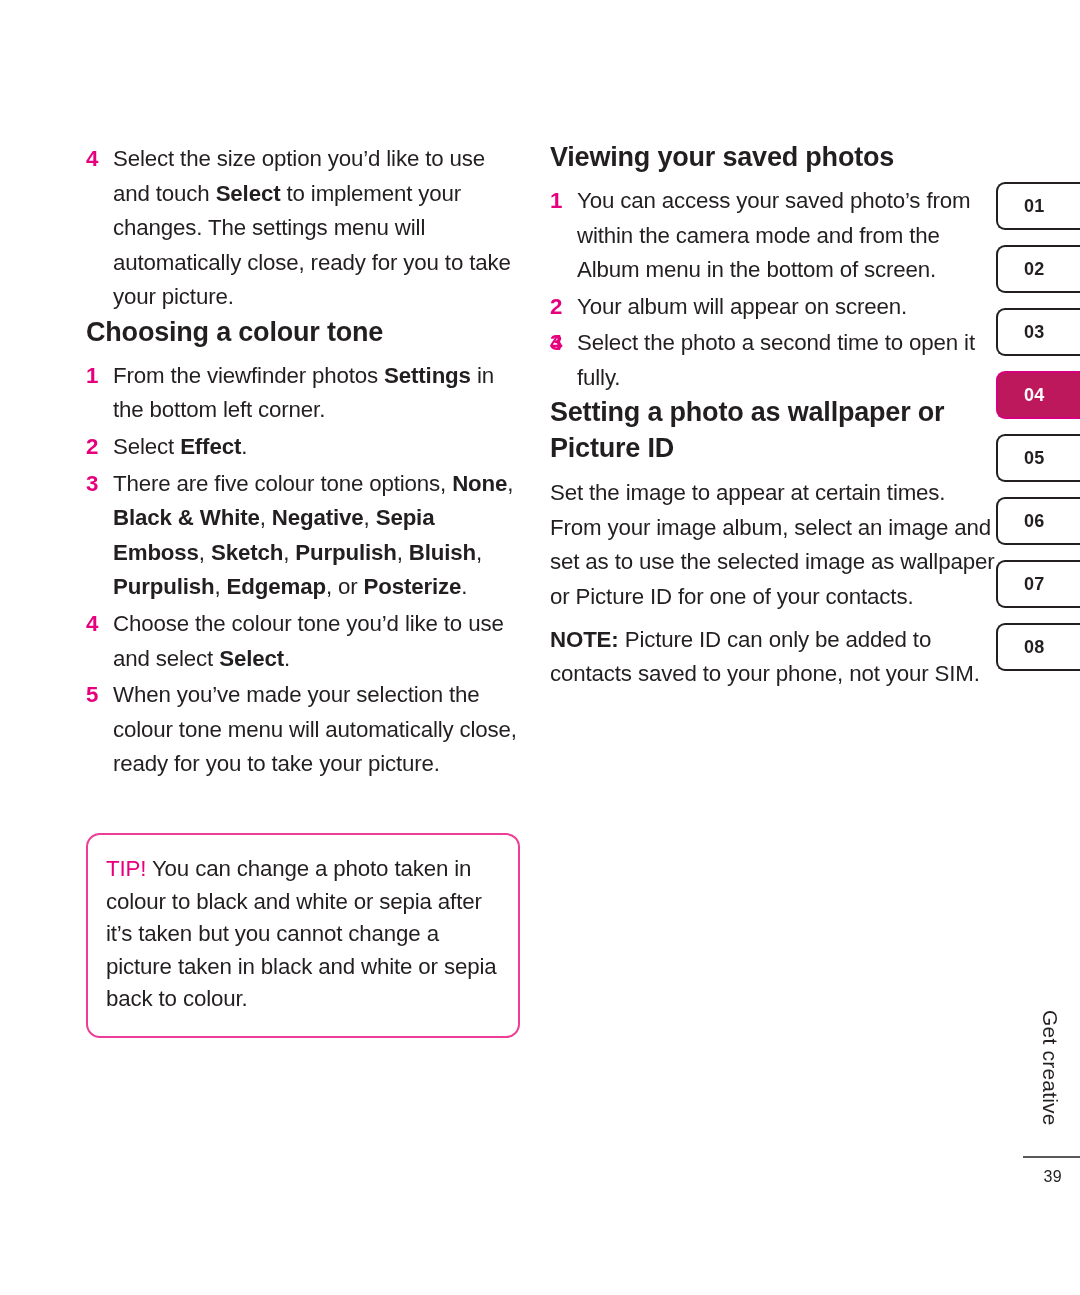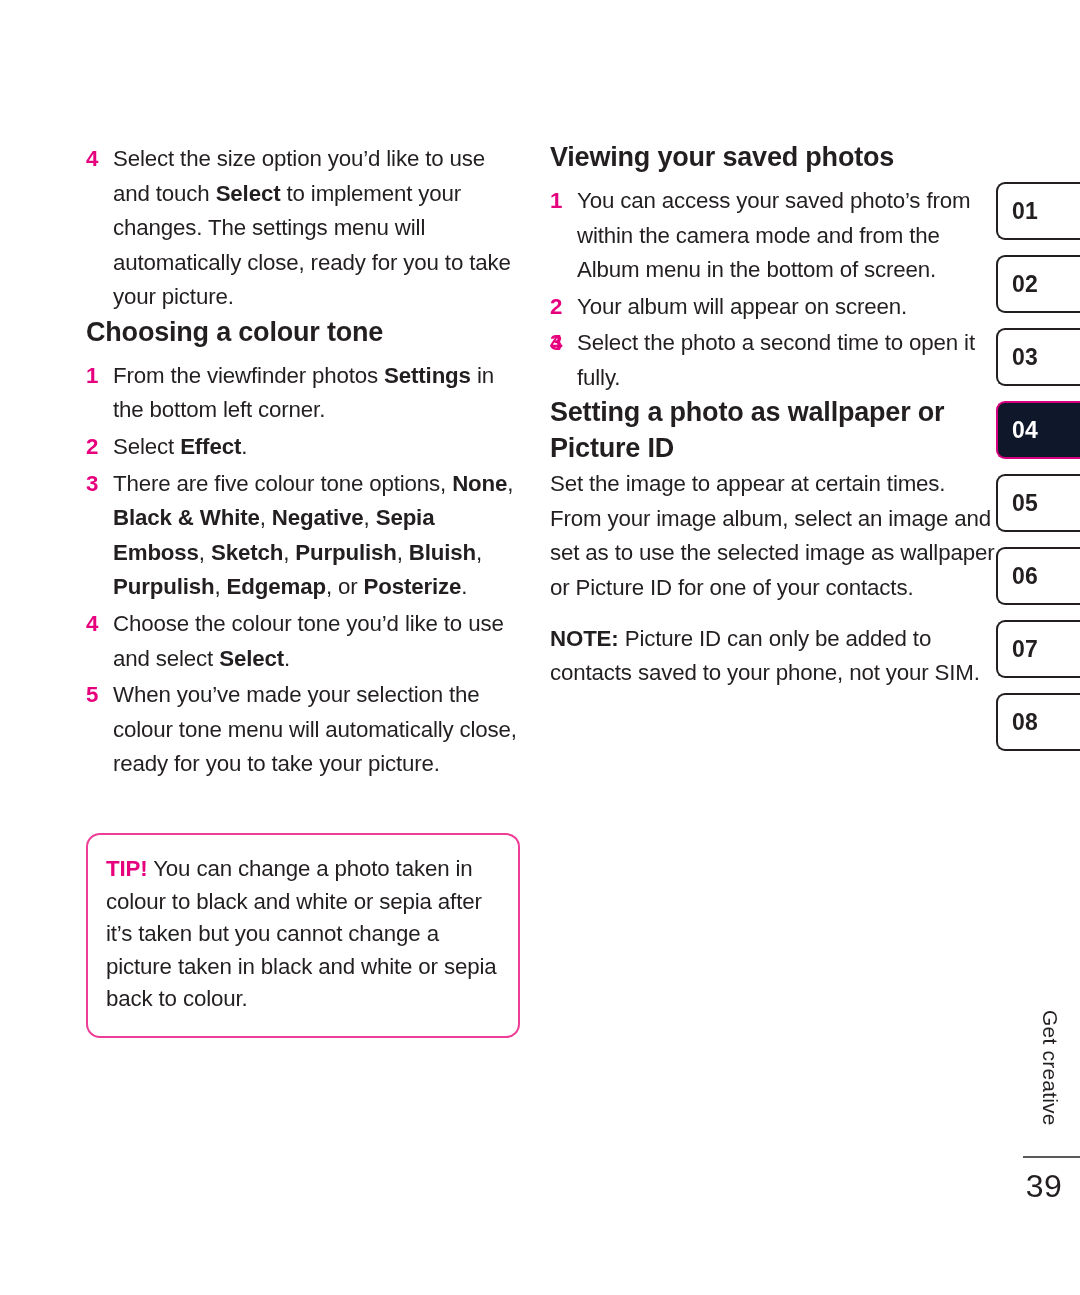"01" .tab { font-size: 23px -> 18px; height: 58px -> 48px; padding-left: 14px -> 26px }
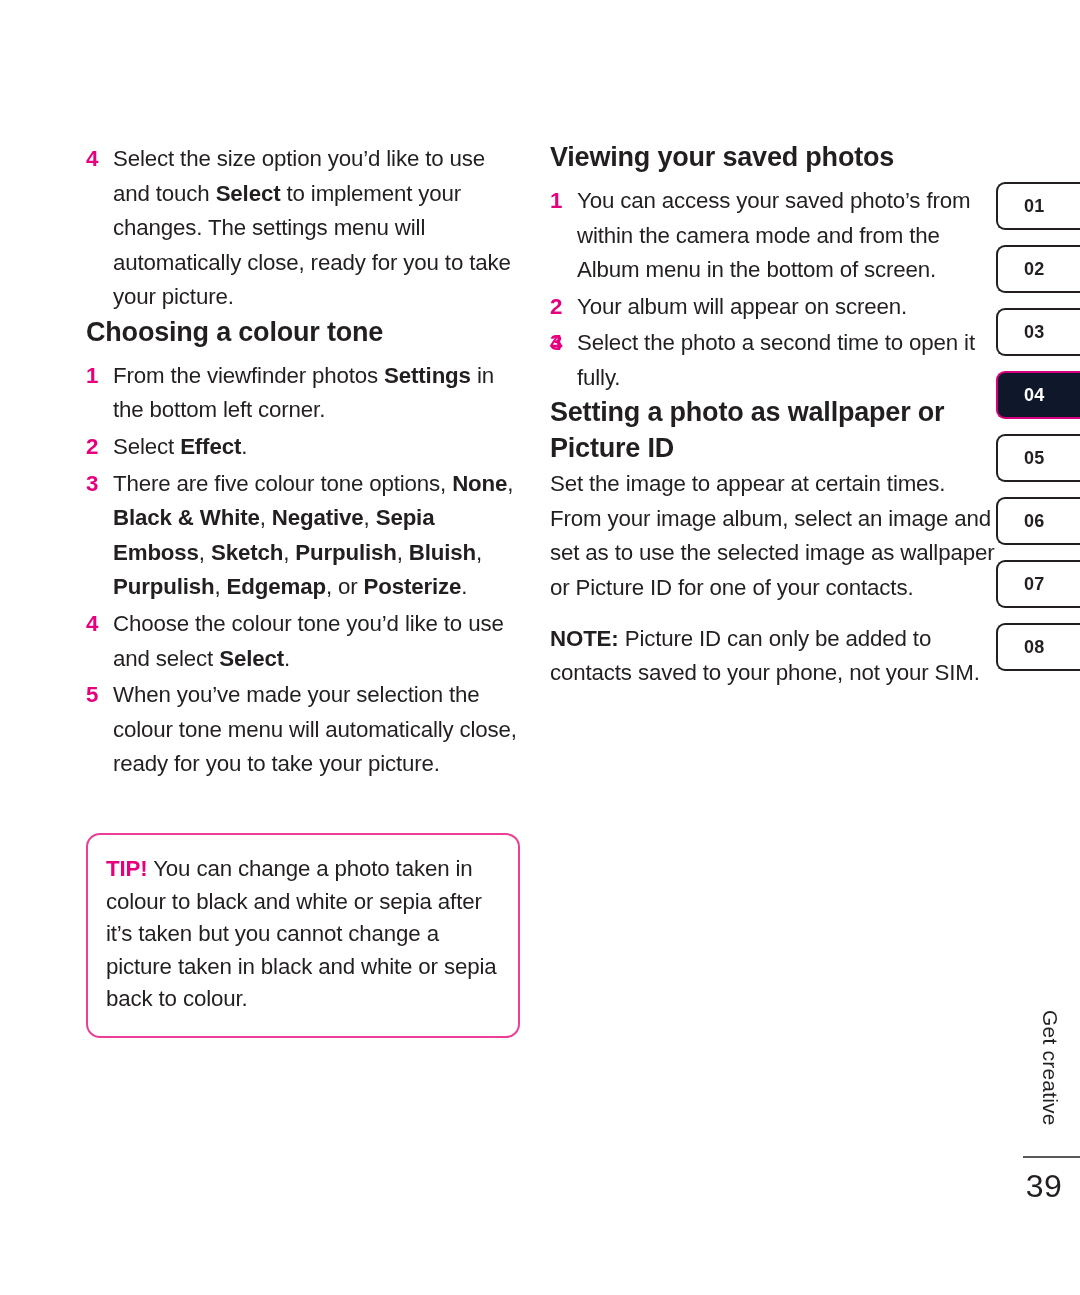"04" .tab.active { background: #0f172a -> #be185d }
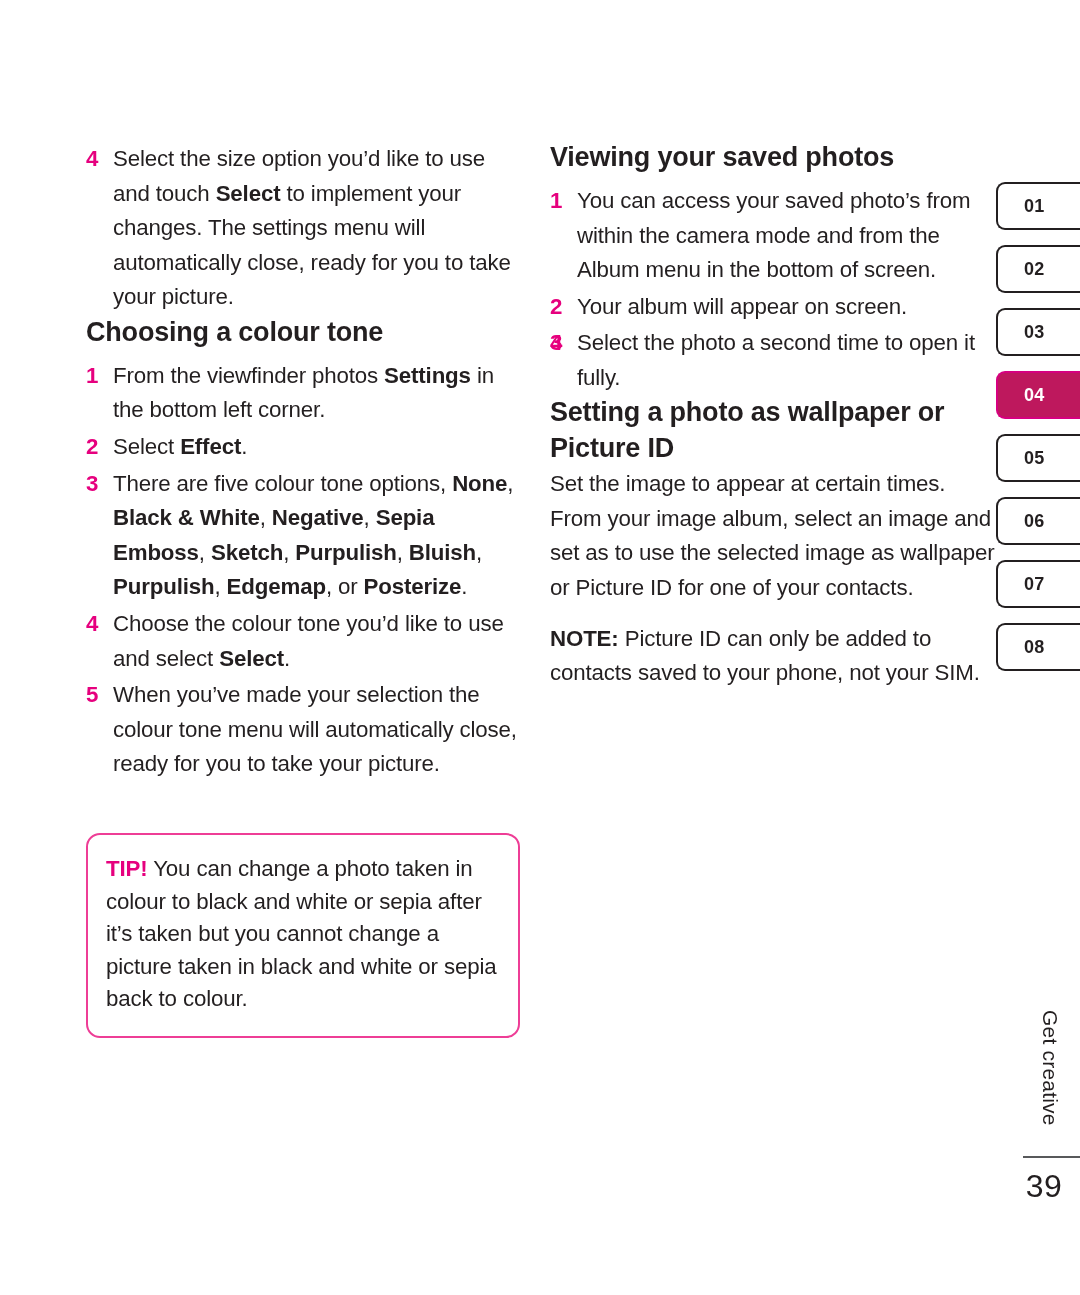"Set the image to appear" .mt-para { margin-top: none -> 9px }
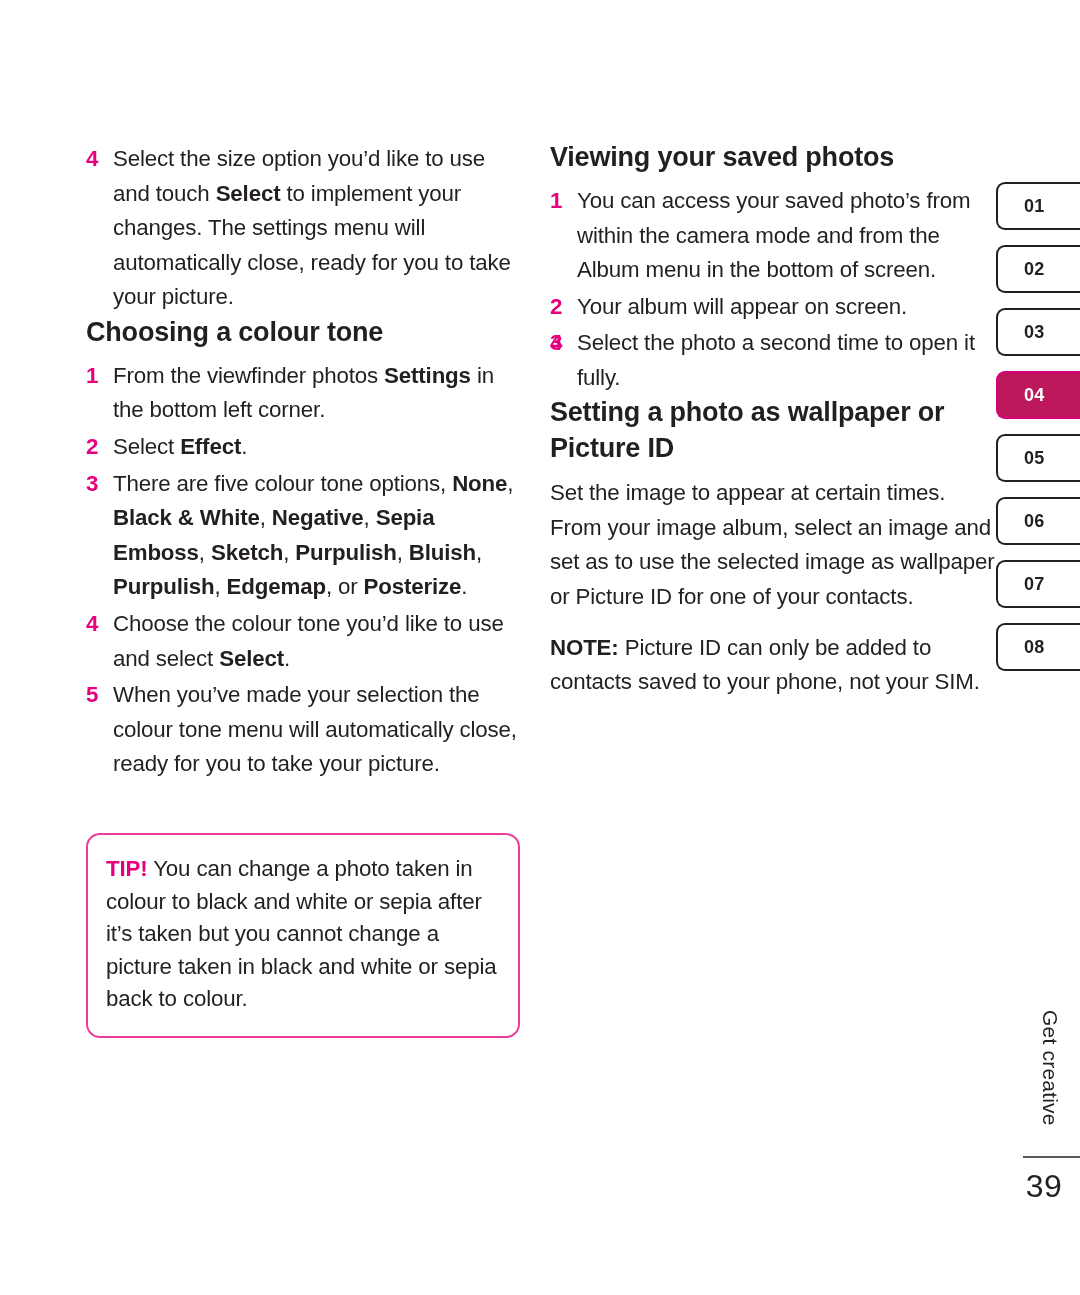"NOTE: Picture ID can only" .para + .para { margin-top: 16px -> 8px }
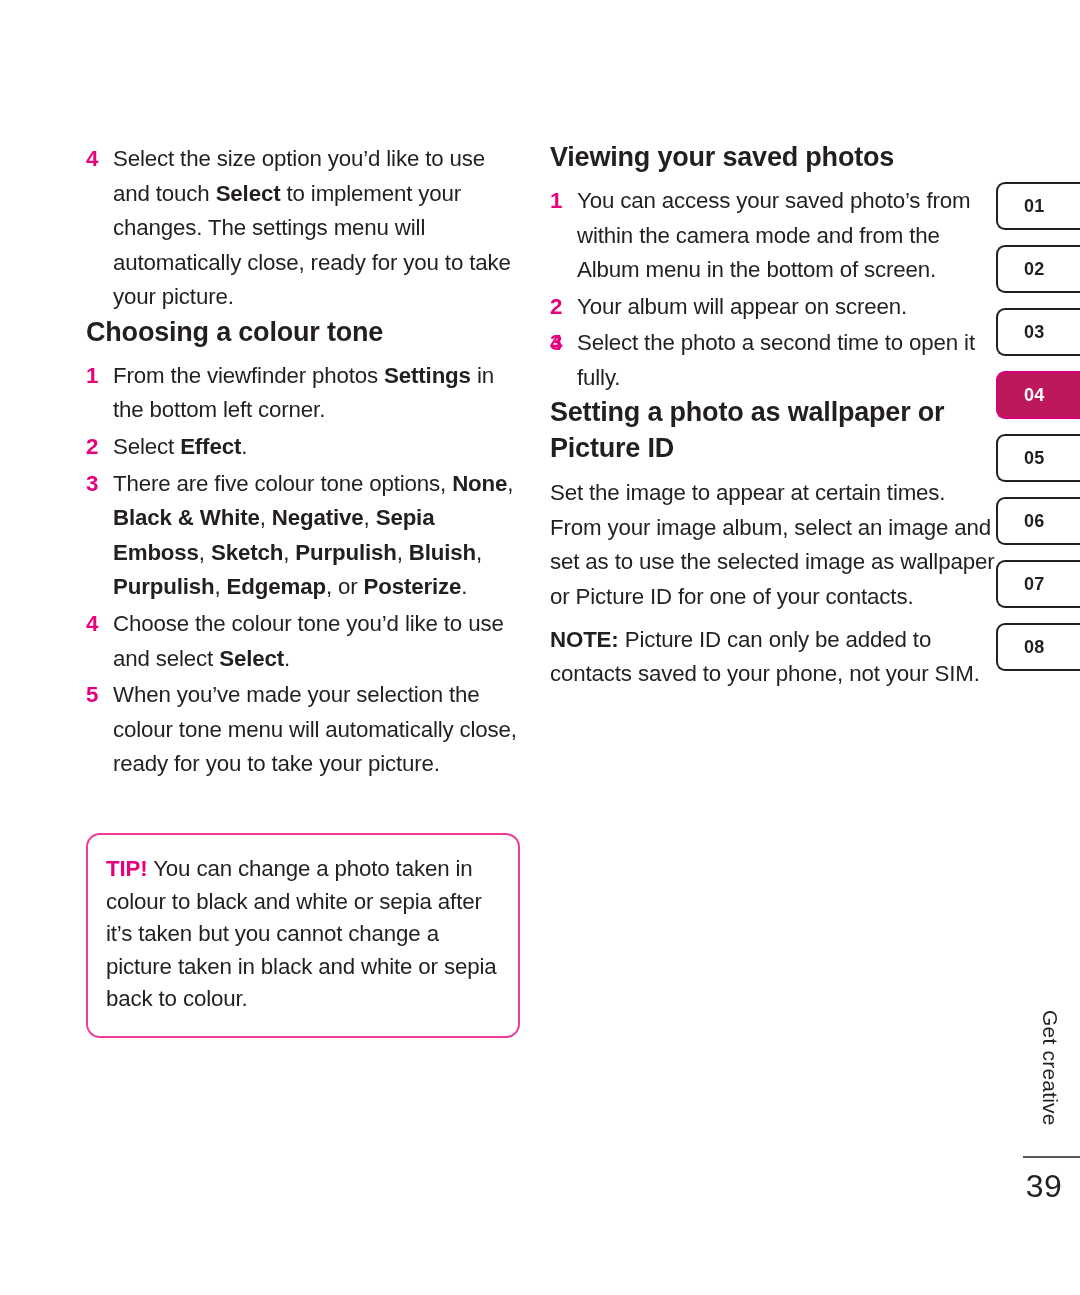"TIP!" .tip-label { font-weight: bold -> normal }
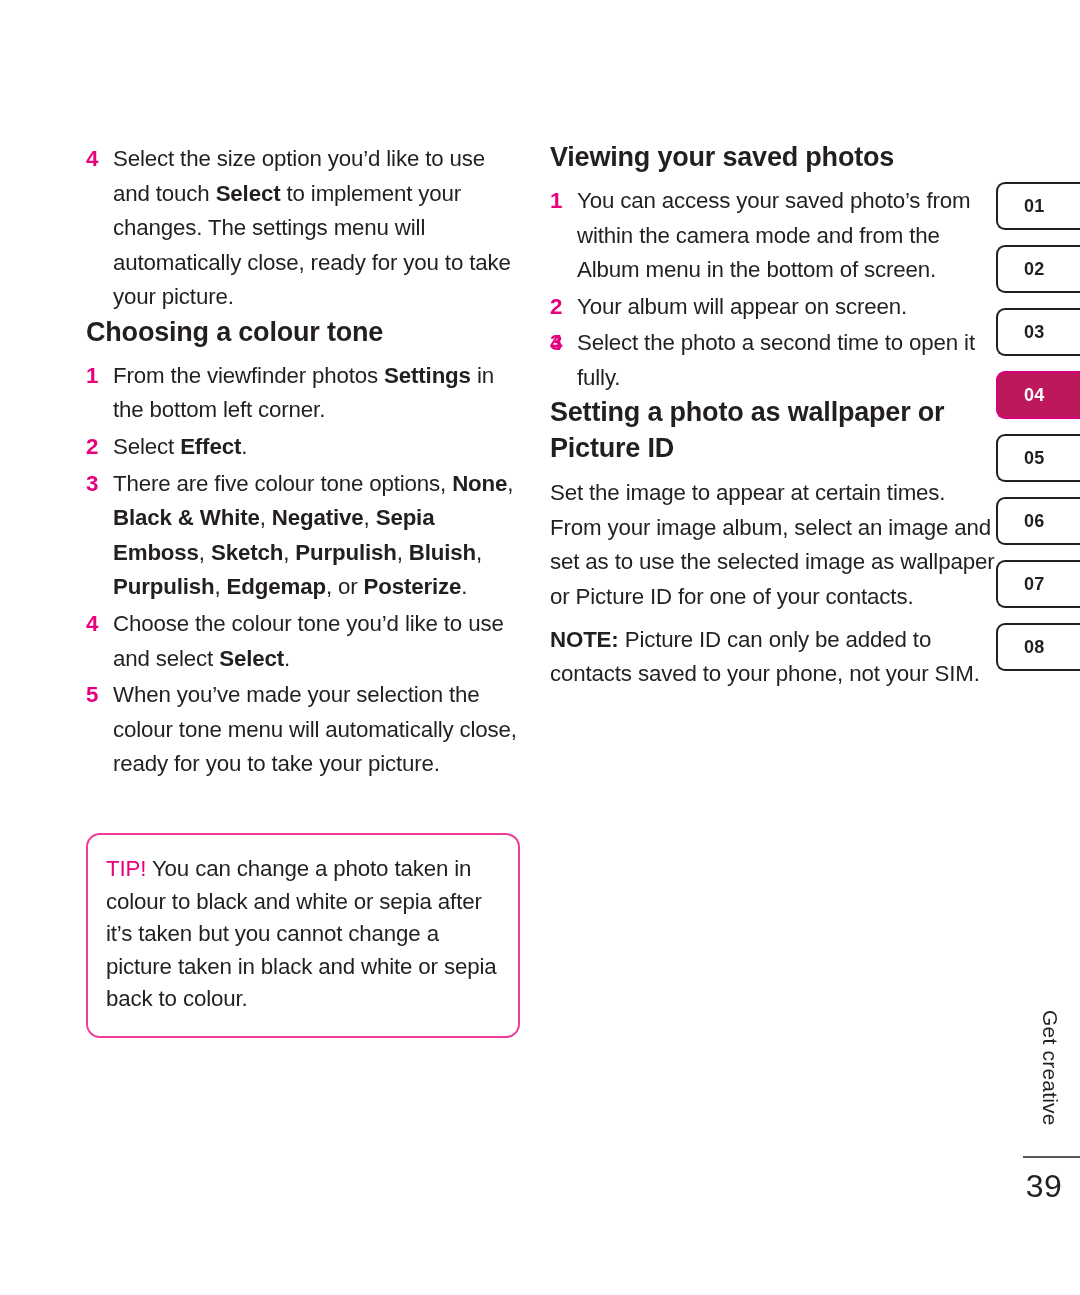"39" .folio { font-size: 32px -> 16px }
